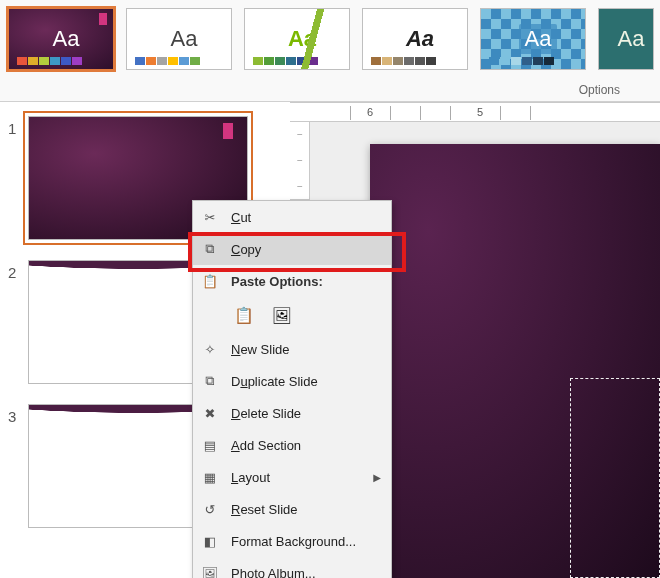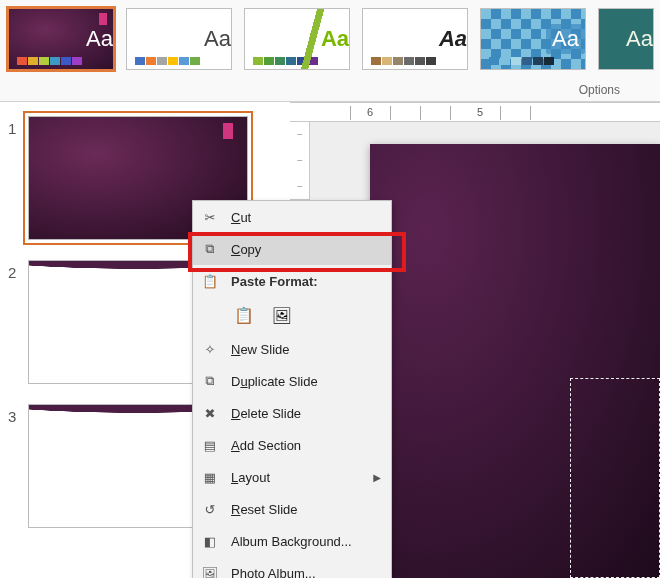"Aa" .theme-swatch { justify-content: flex-end -> center }
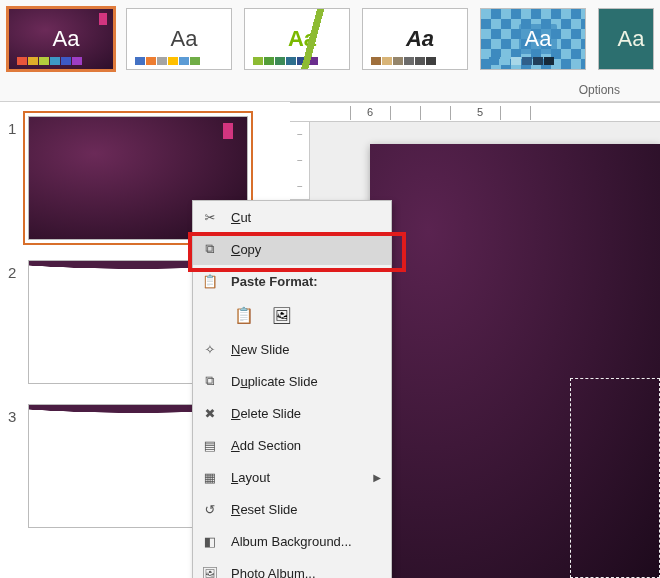"Paste Format:" span { text: Format -> Options }
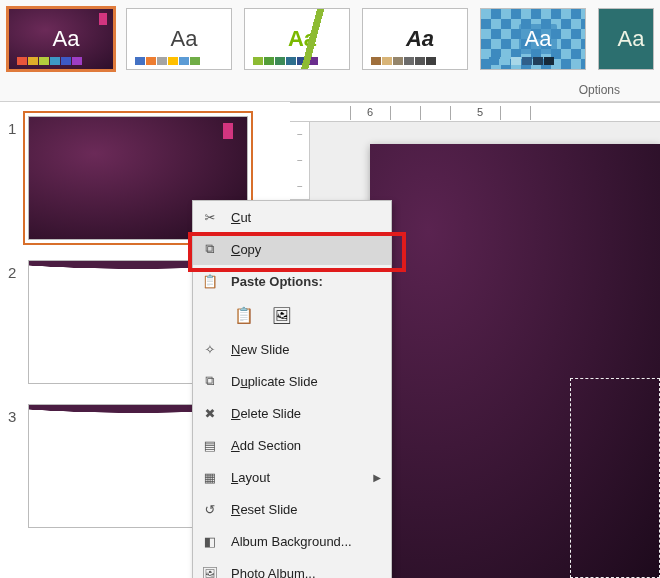"Album Background..." span { text: Album -> Format }
